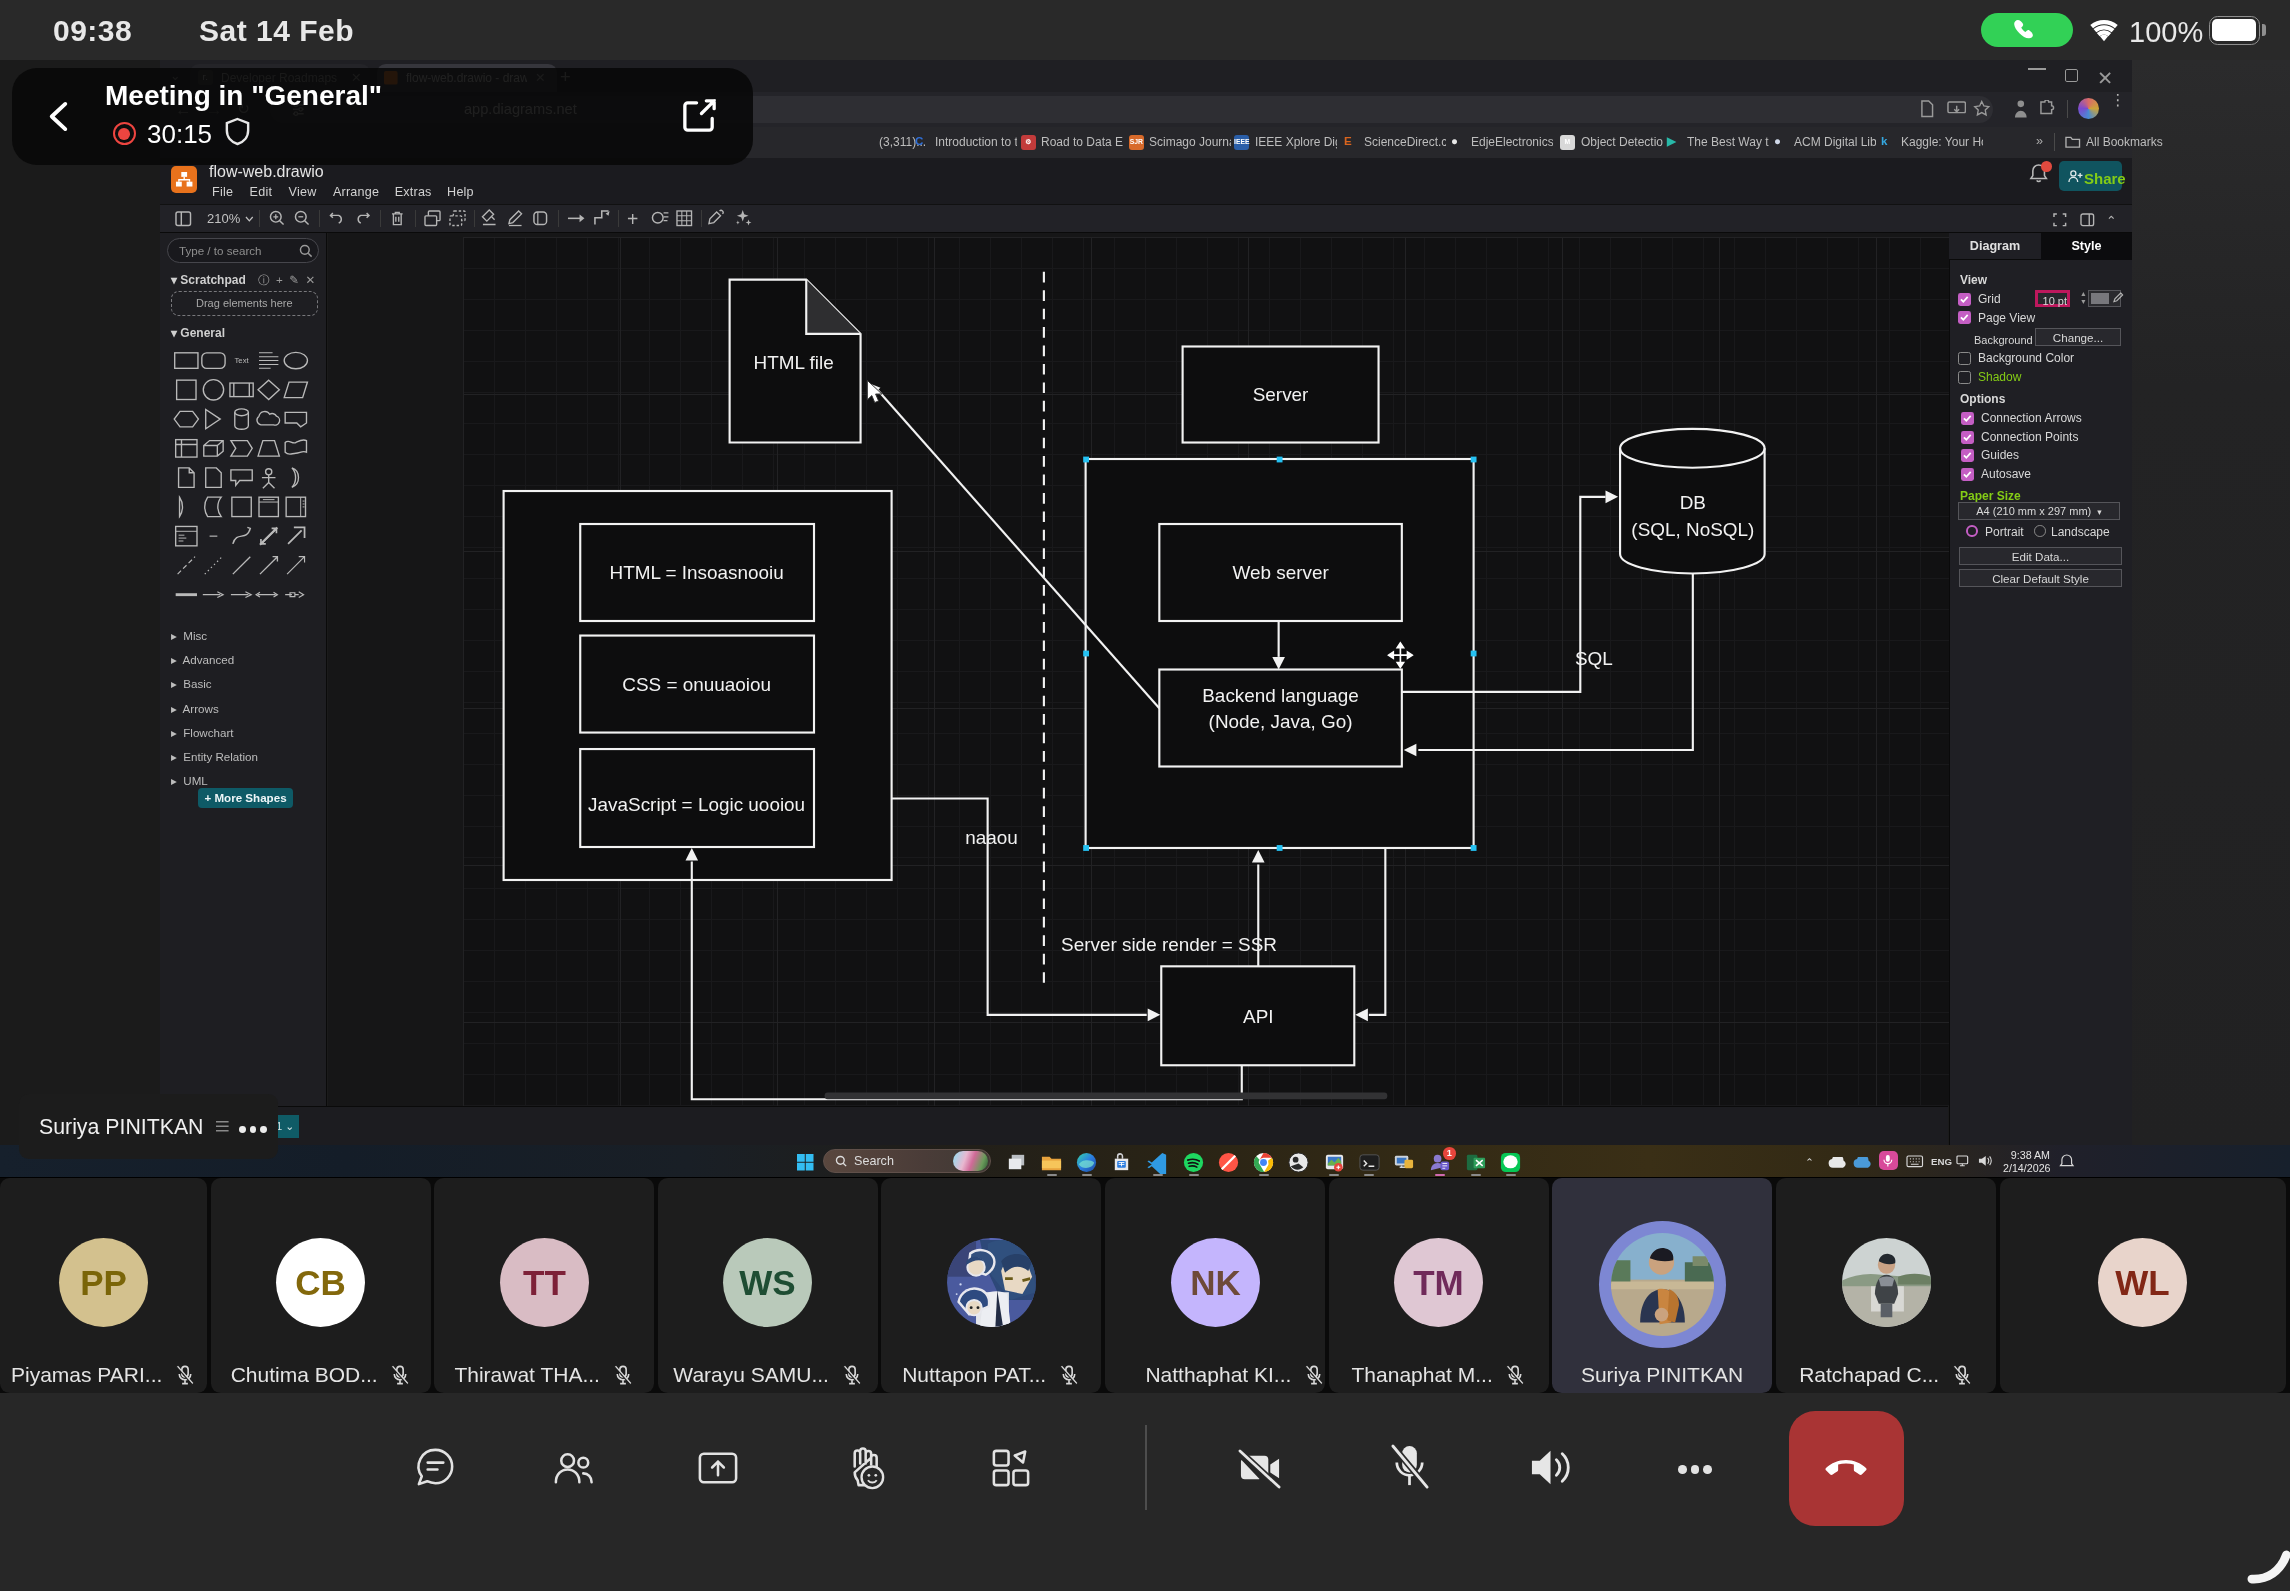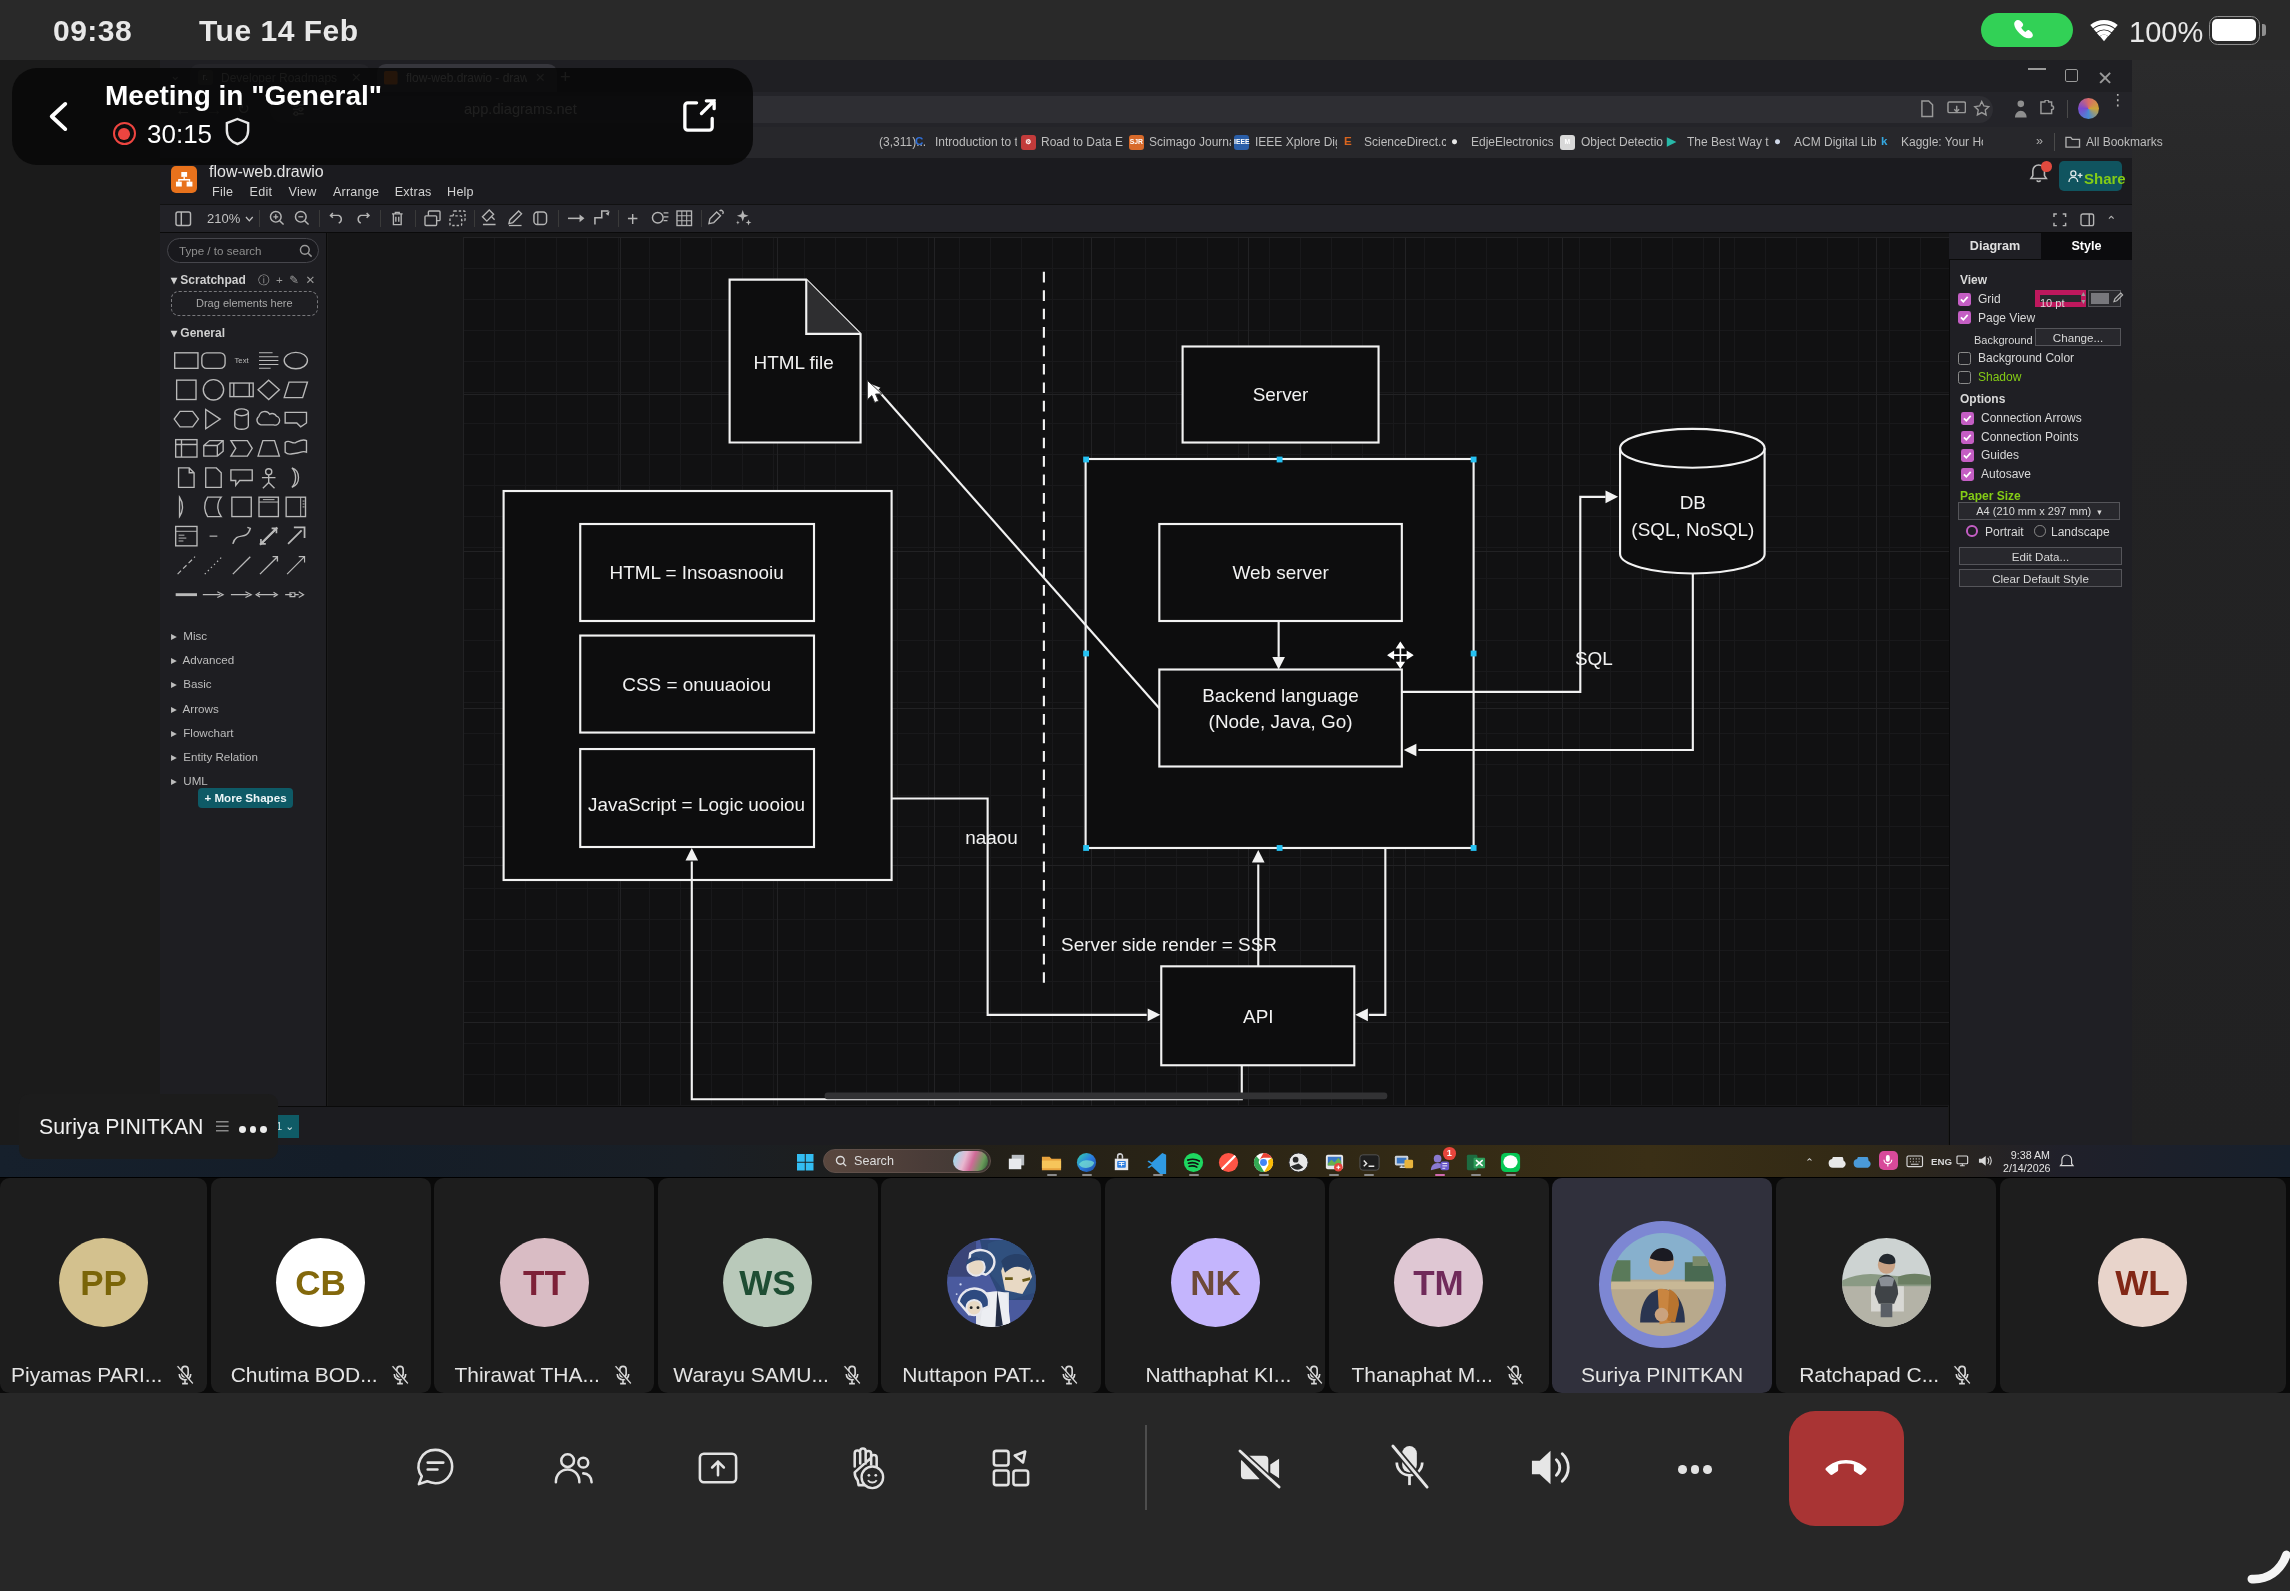"Tue 14 Feb" div.a { text: Tue -> Sat }
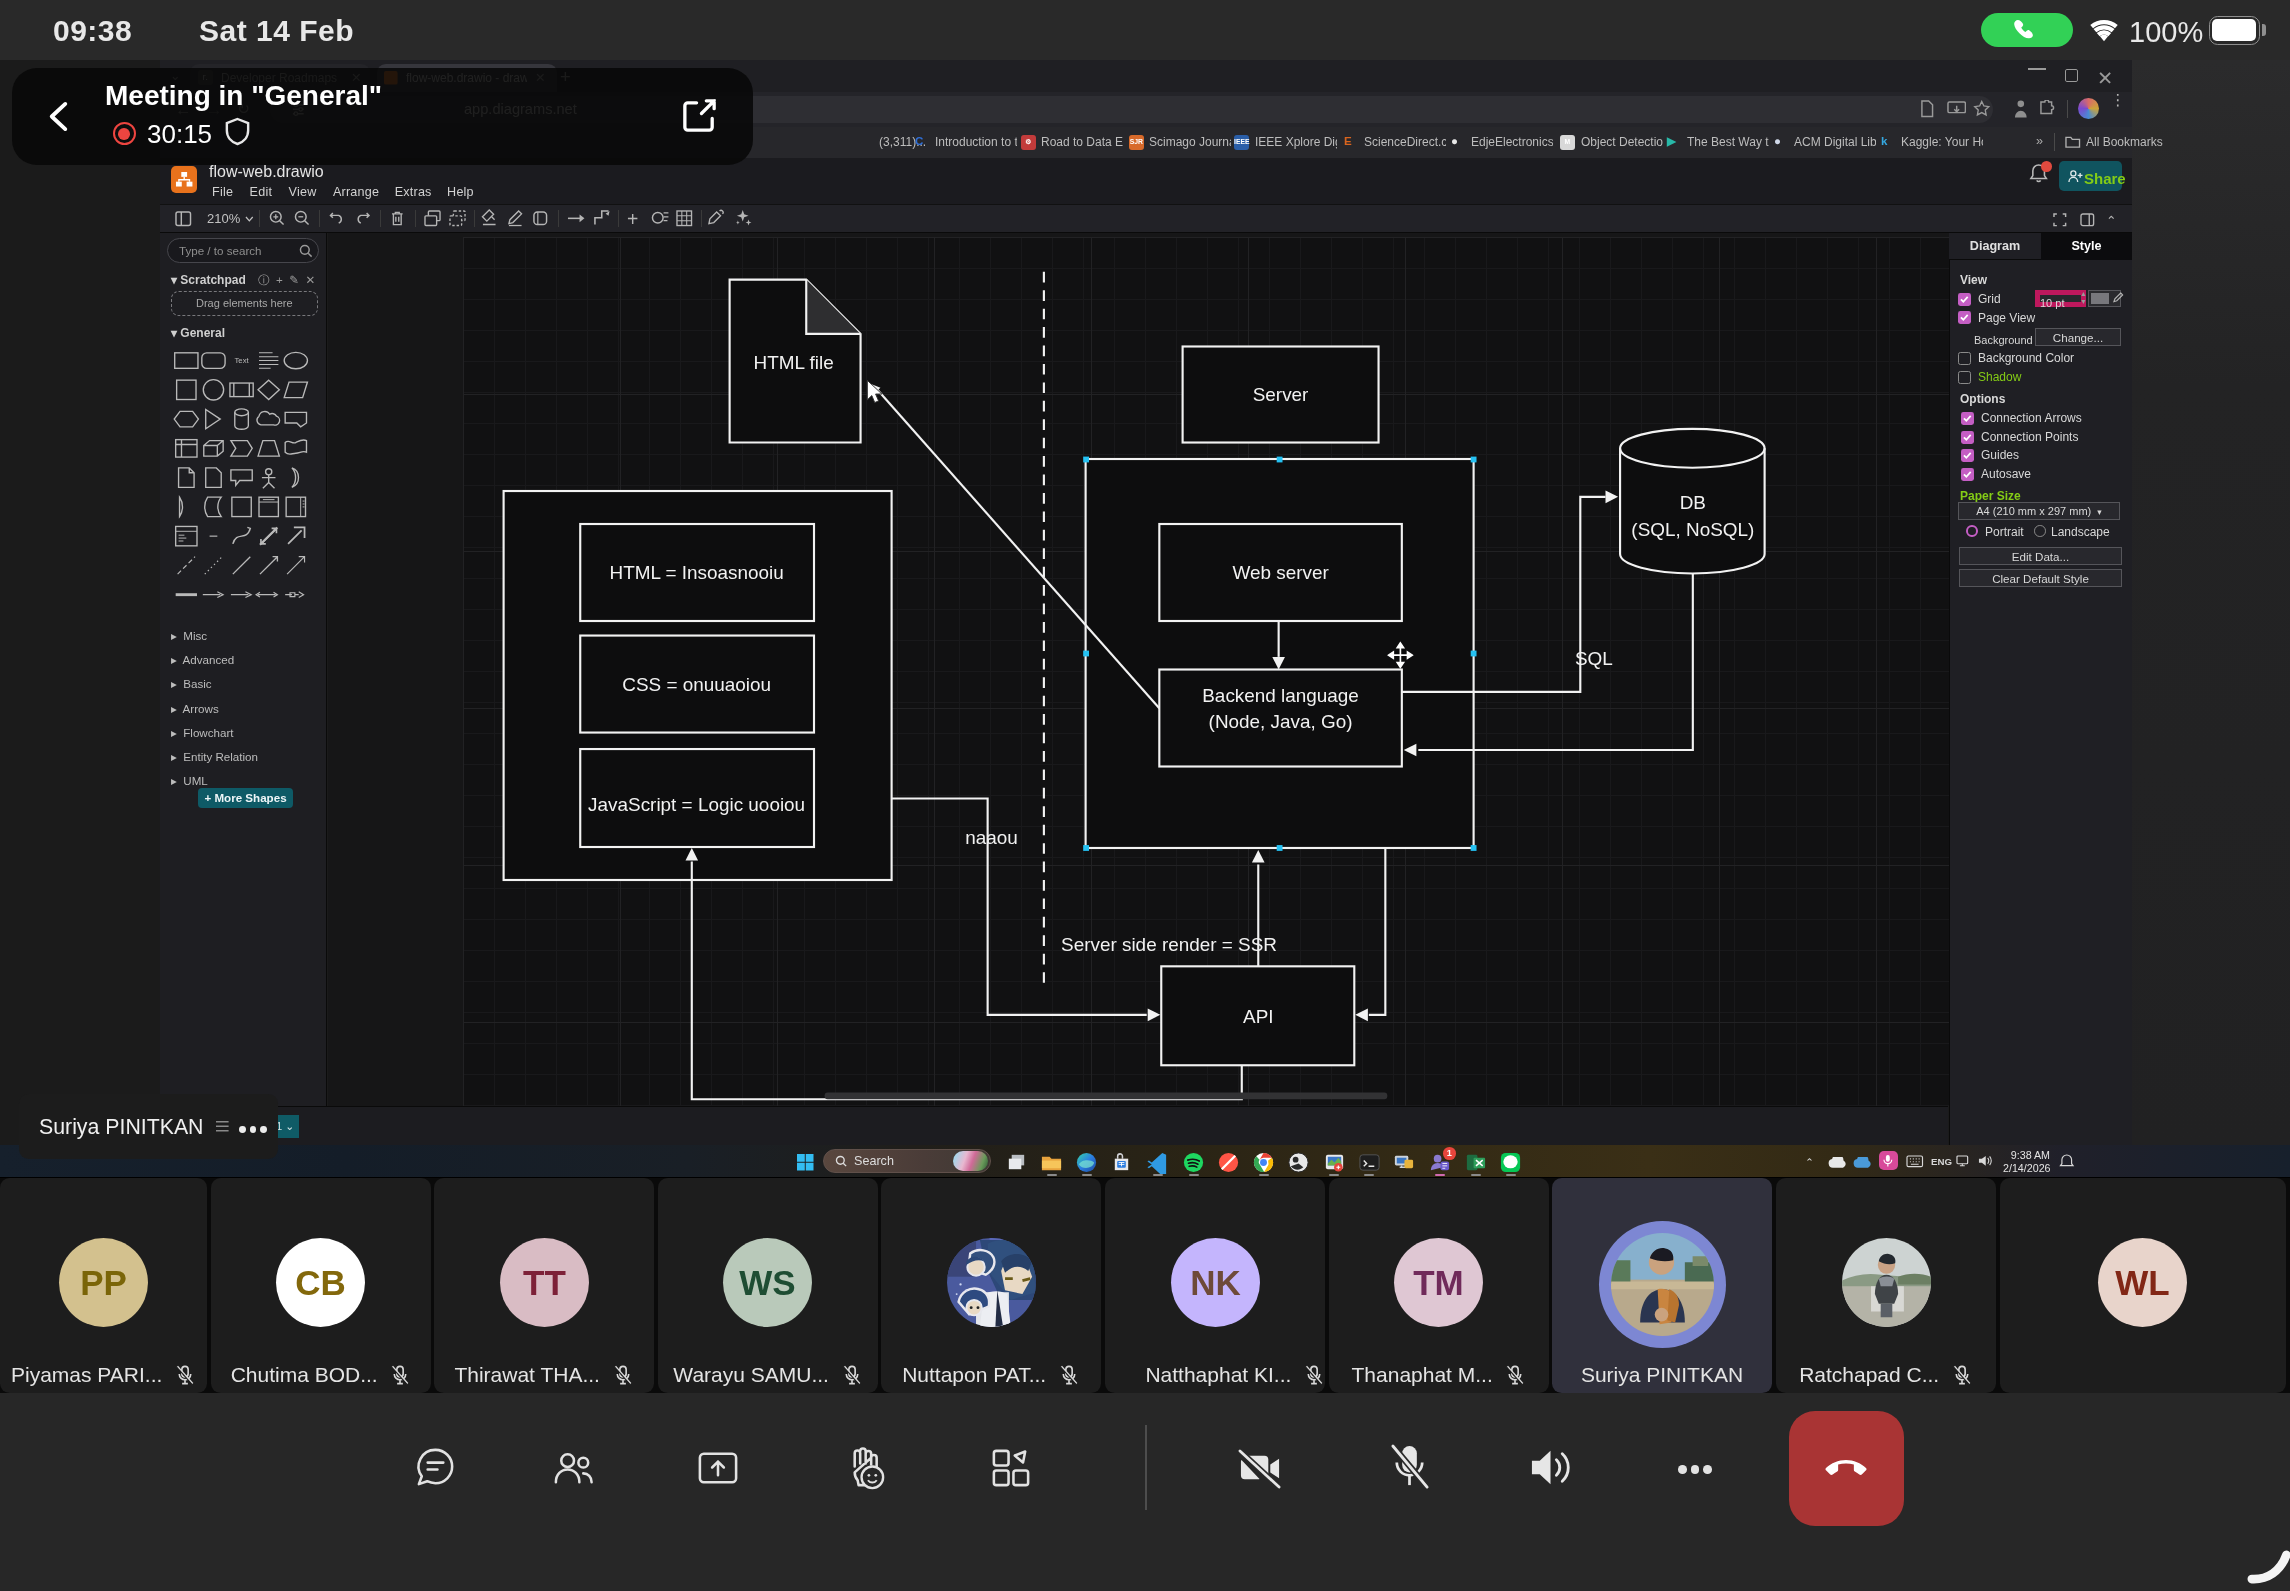"10 pt" div.a { border: 5px solid #be185d -> 3px solid #be185d; text-align: left -> right; width: 51px -> 35px }
